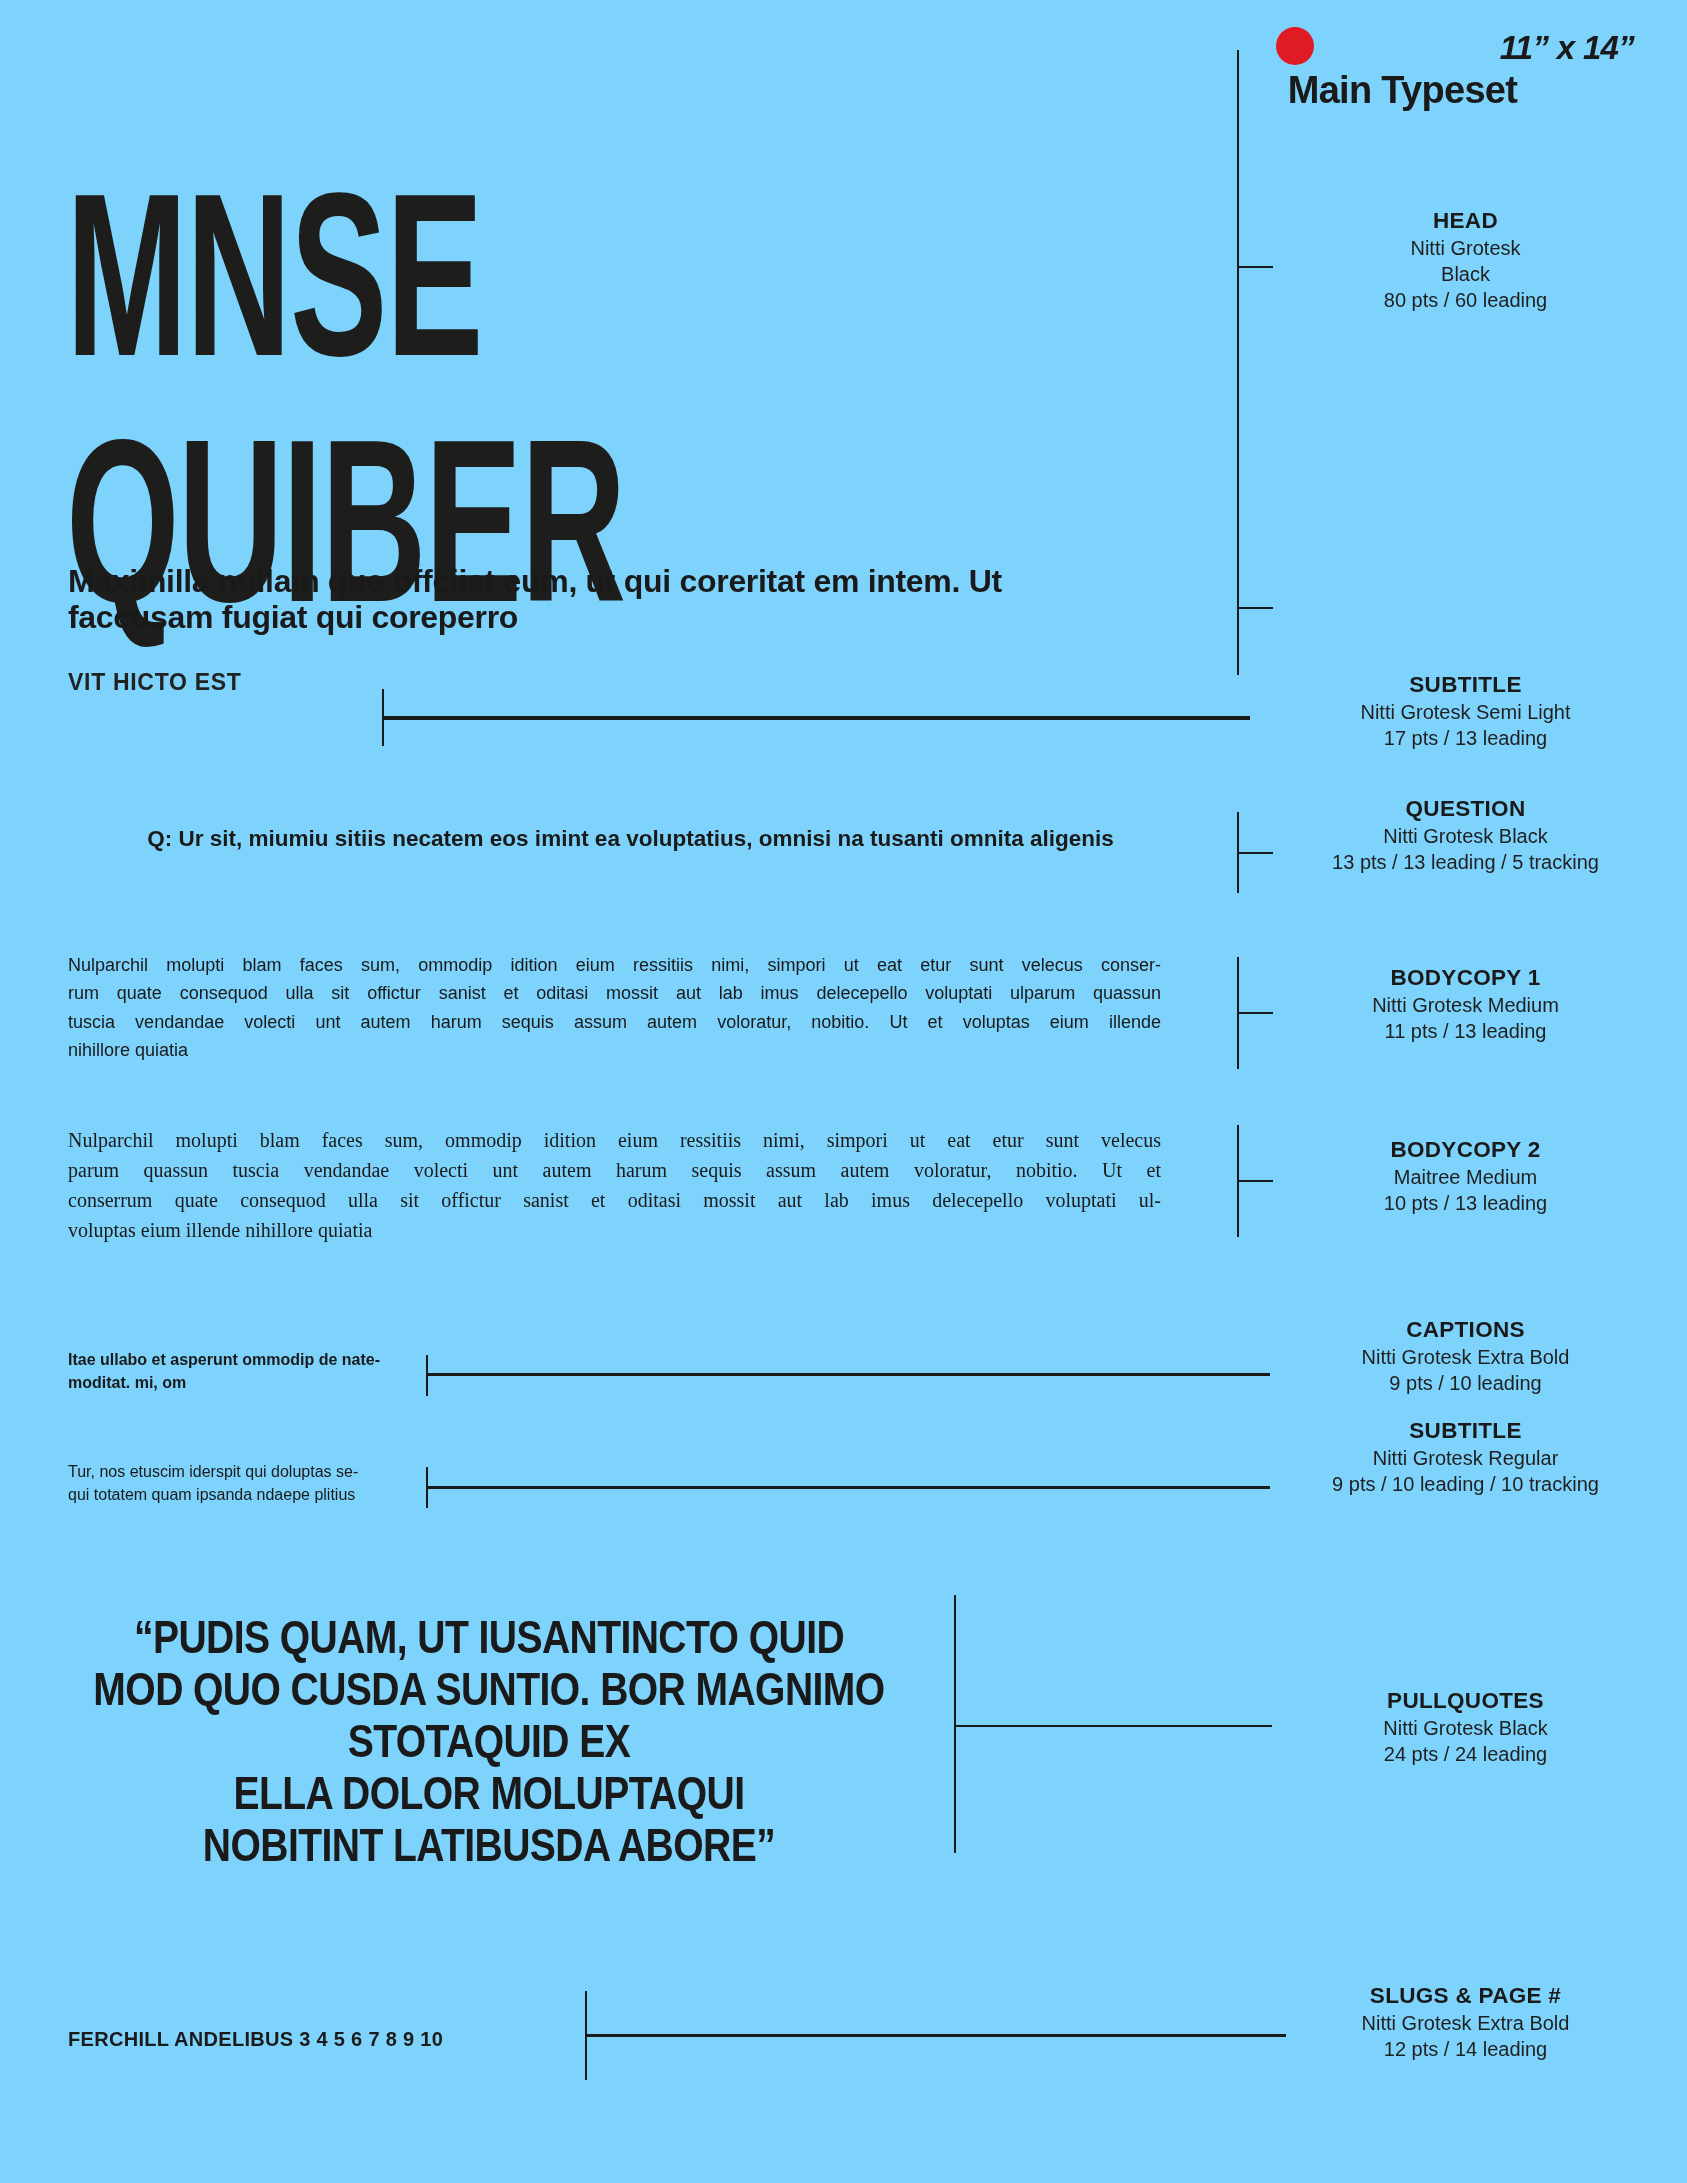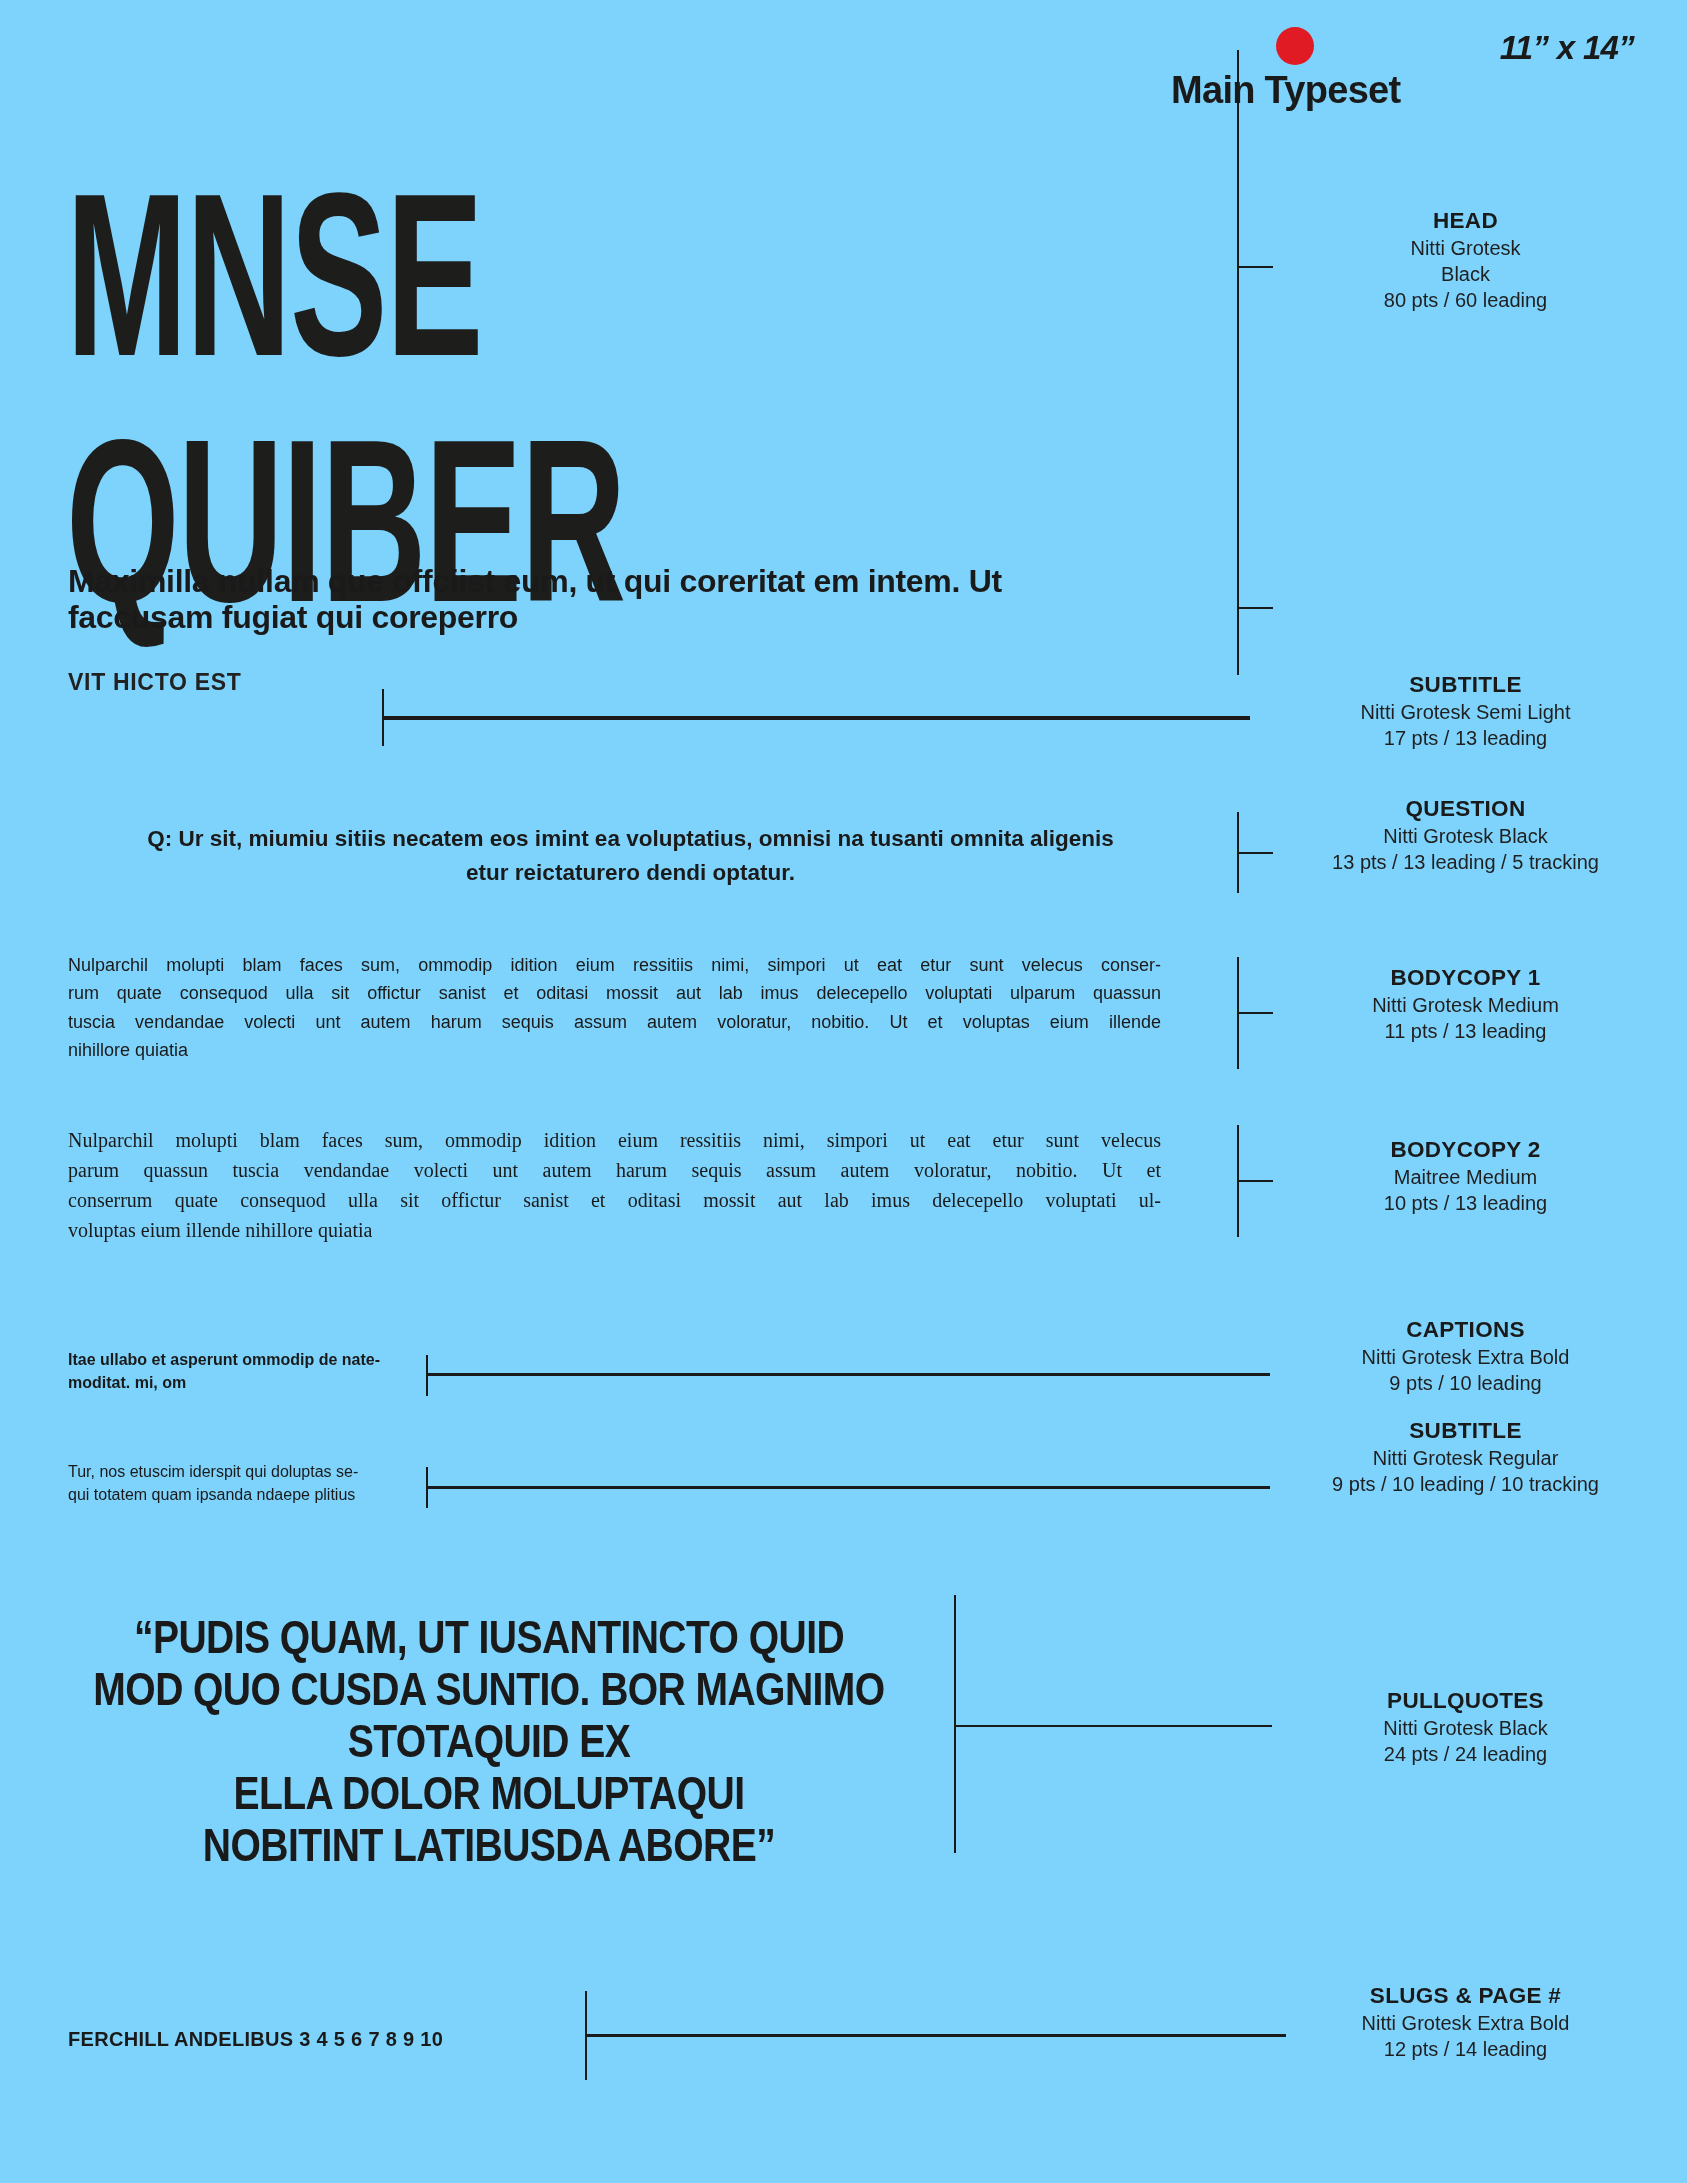"Main Typeset" .ttl { text-align: left -> center }
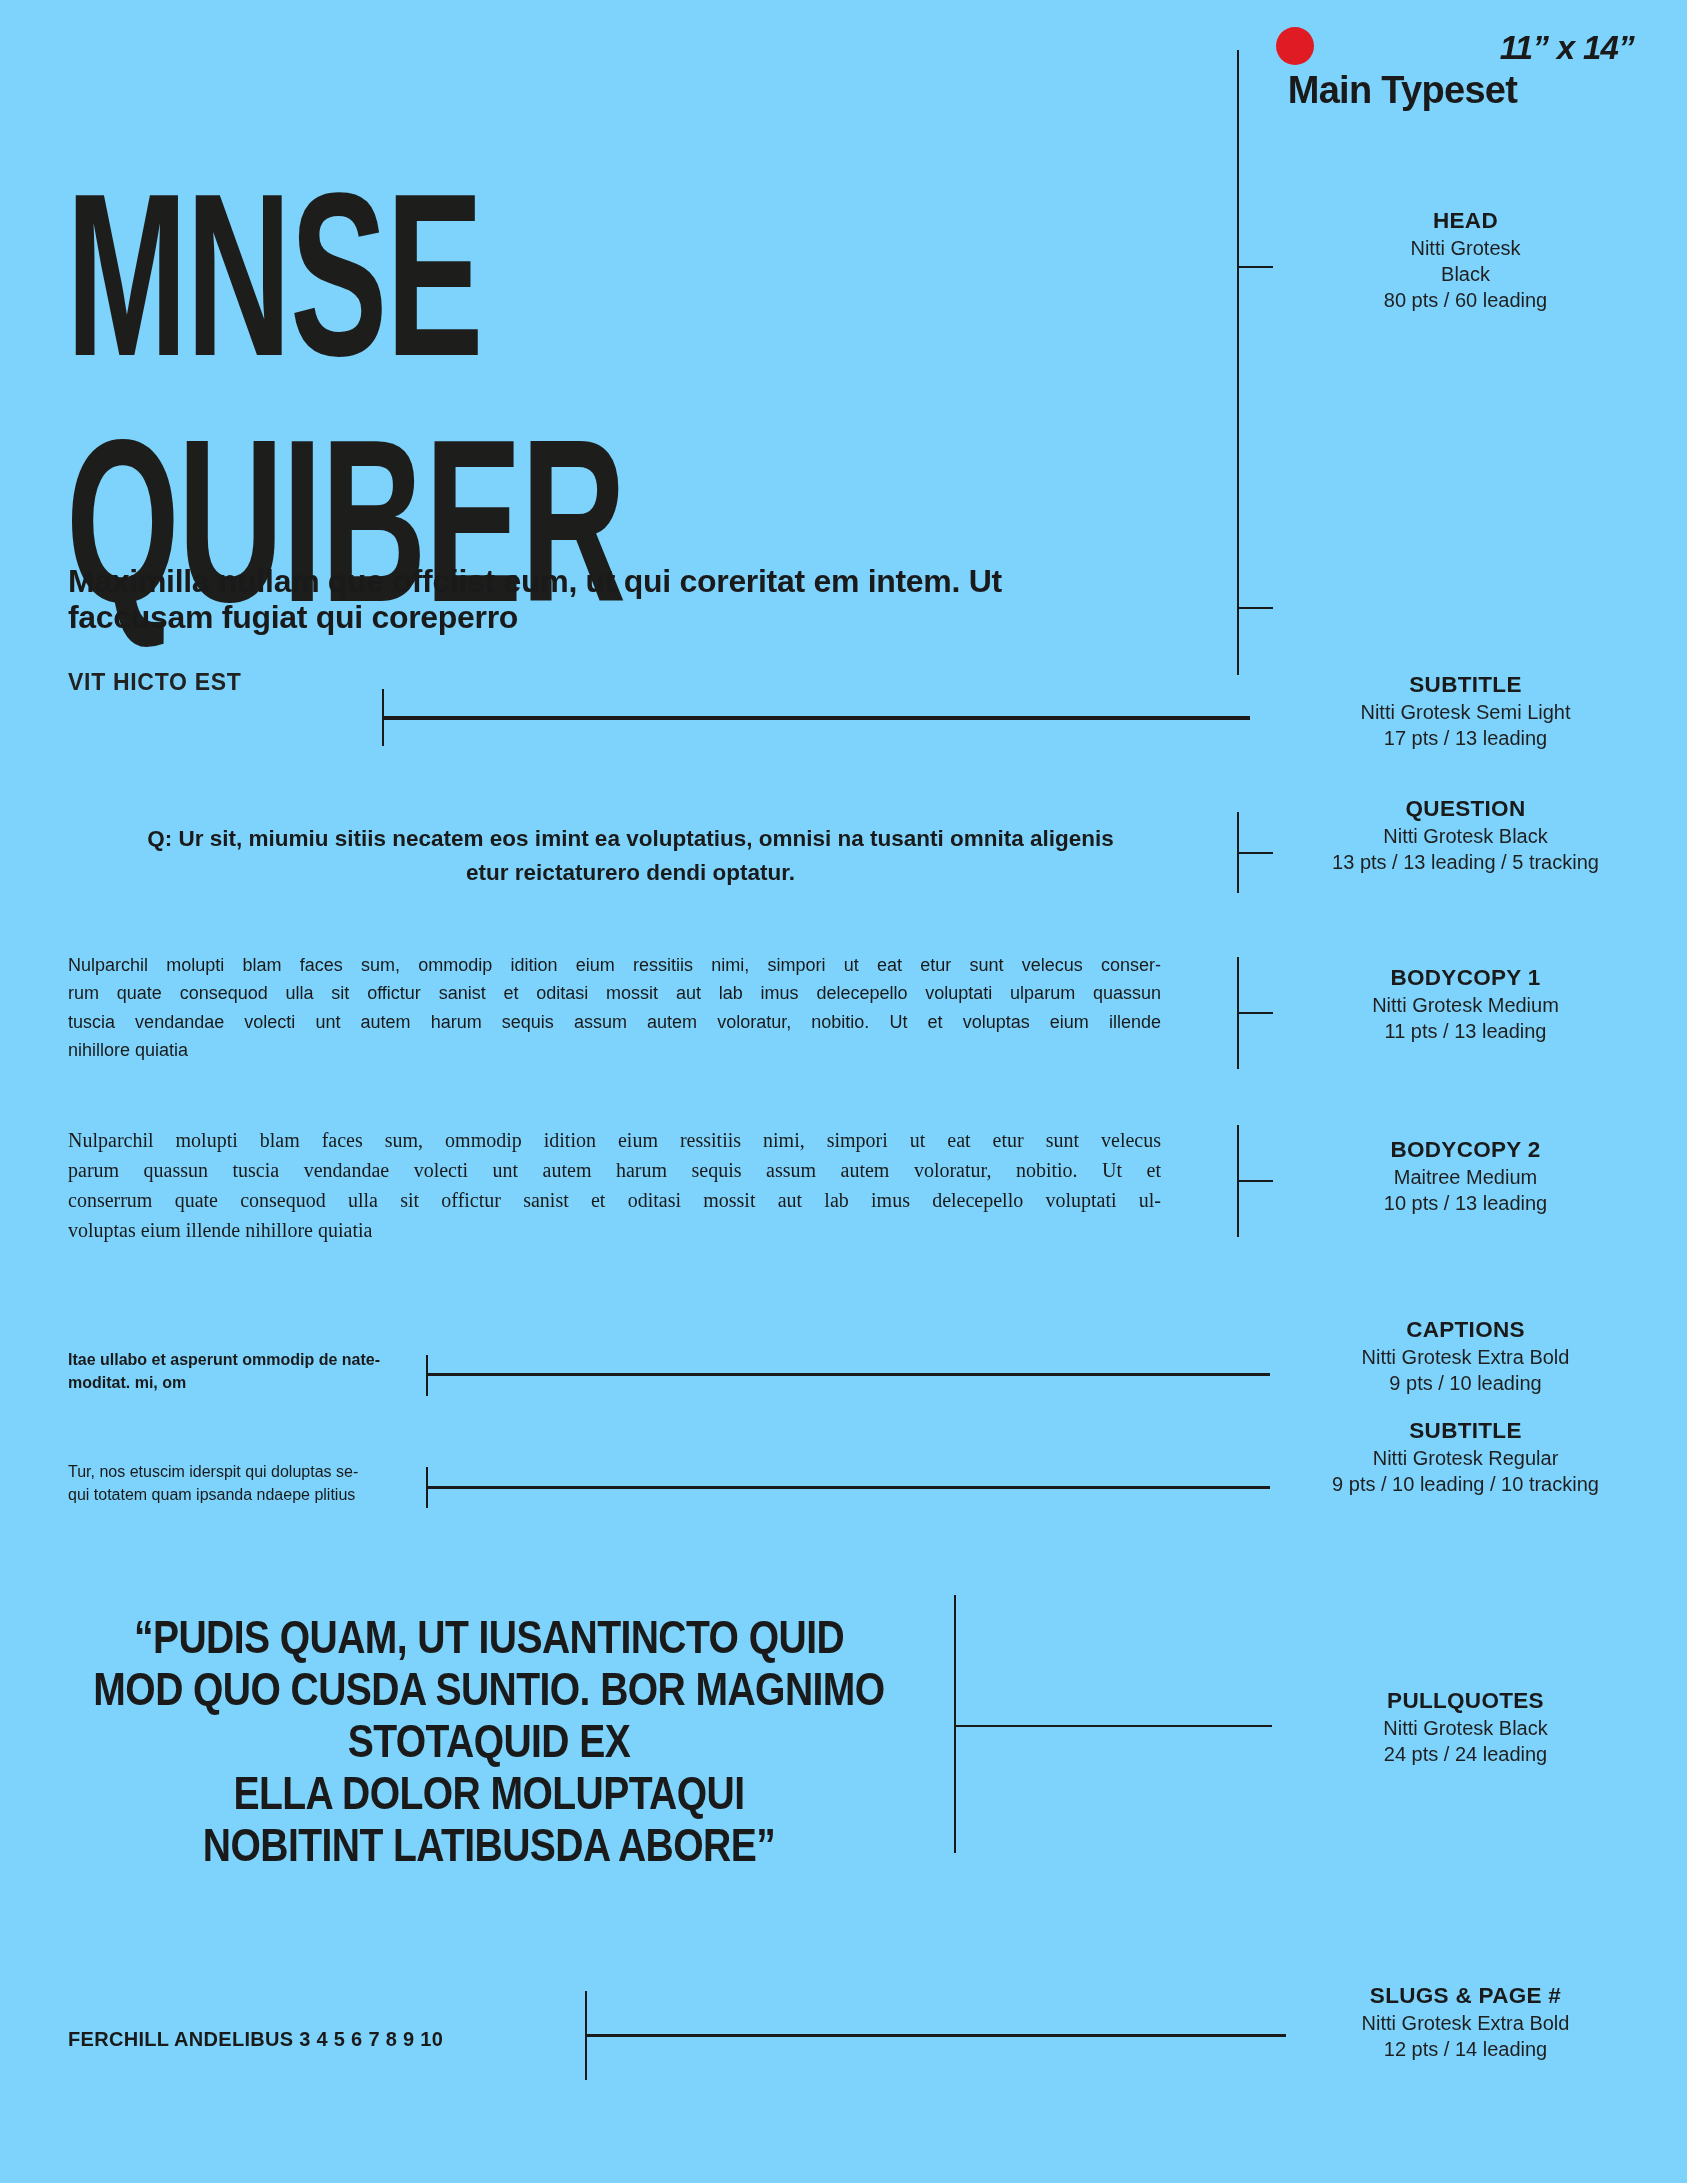"etur reictaturero dendi optatur." div { html: <div>etur reictaturero dendi optatur.</div> -> none }
